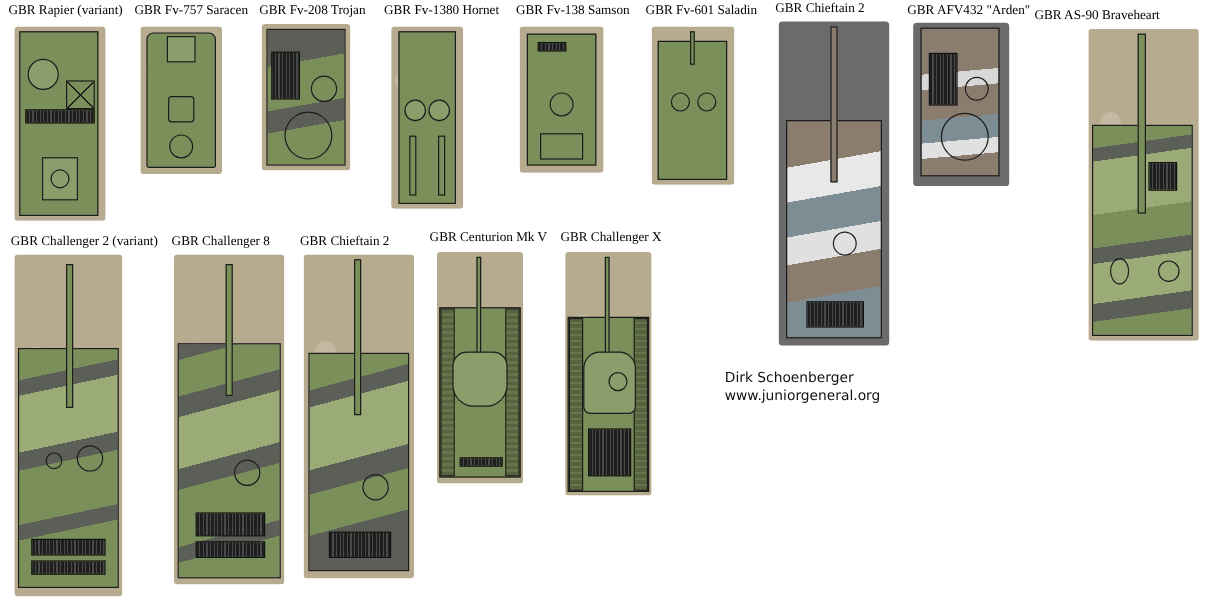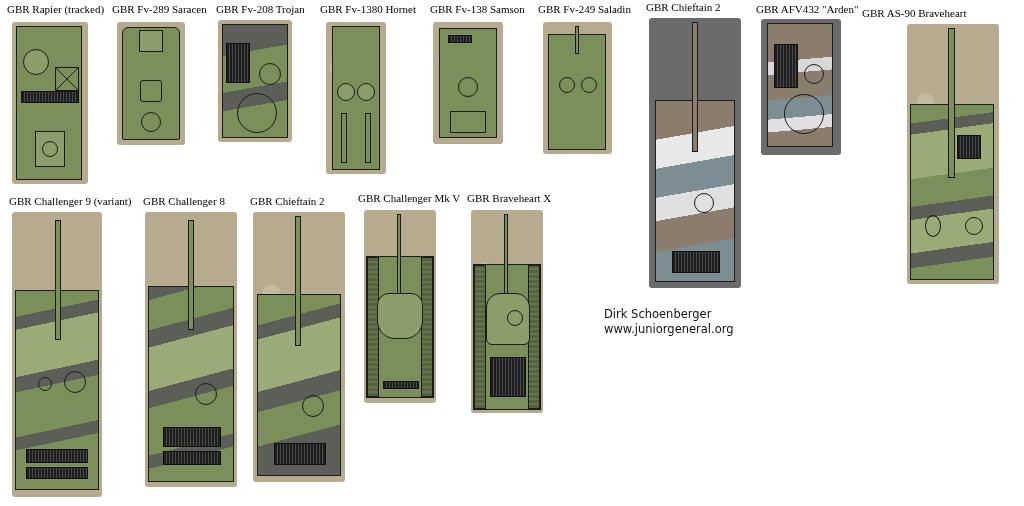"GBR Rapier (tracked)" div.label { text: tracked -> variant }
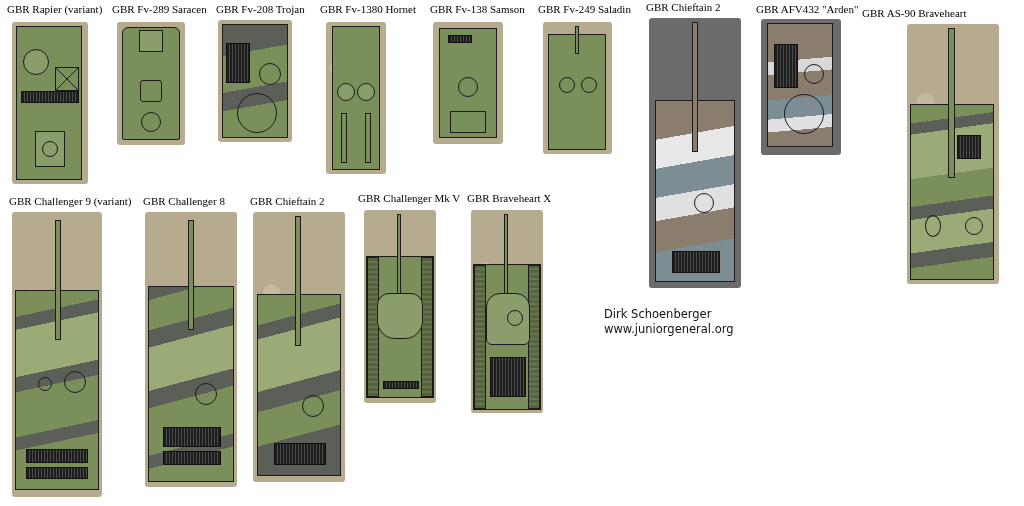"GBR Fv-289 Saracen" div.label { text: Fv-289 -> Fv-757 }
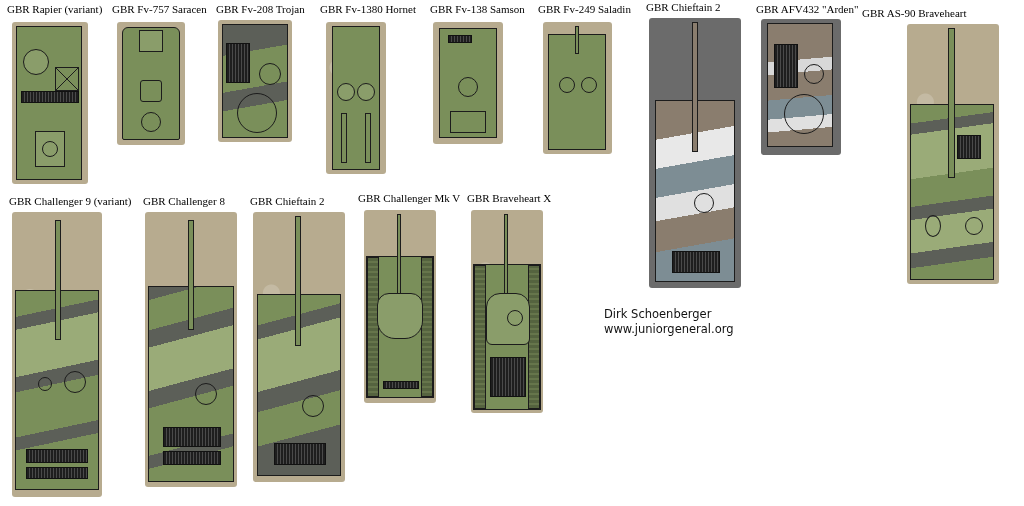"GBR Fv-249 Saladin" div.label { text: Fv-249 -> Fv-601 }
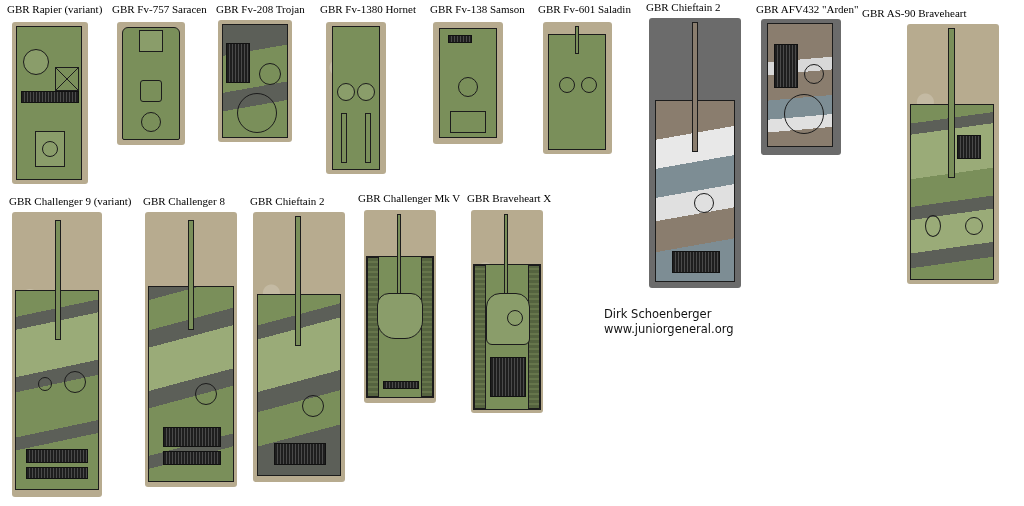"GBR Challenger 9 (variant)" div.label { text: 9 -> 2 }
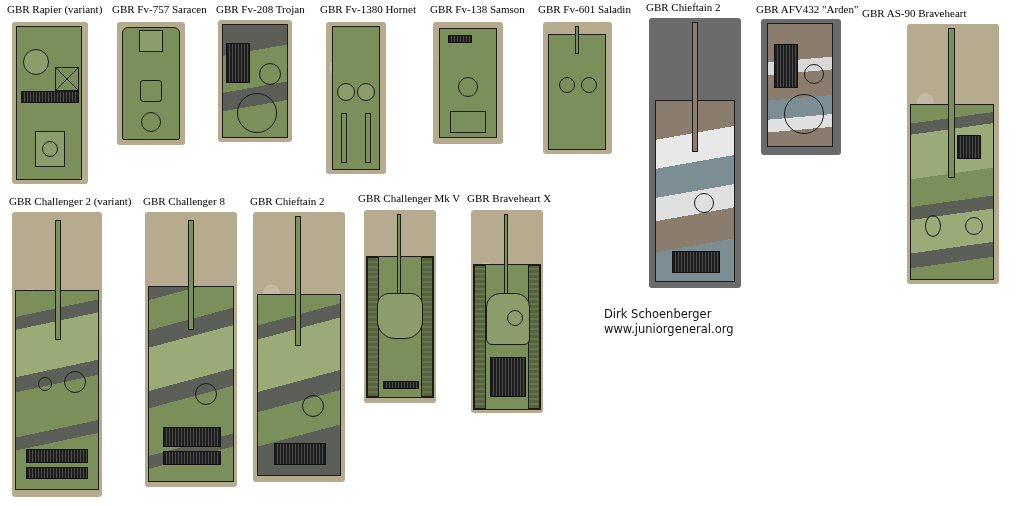"GBR Challenger Mk V" div.label { text: Challenger -> Centurion }
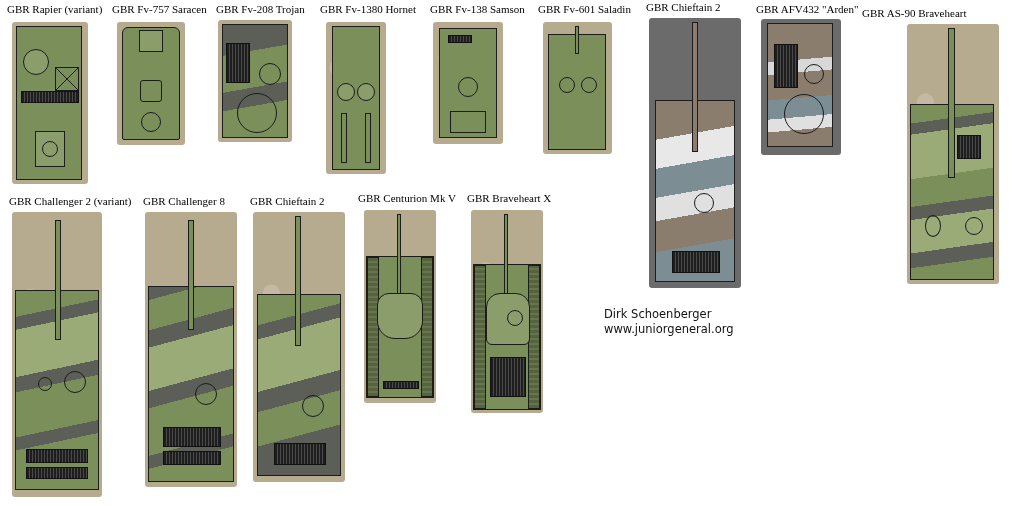"GBR Braveheart X" div.label { text: Braveheart -> Challenger }
